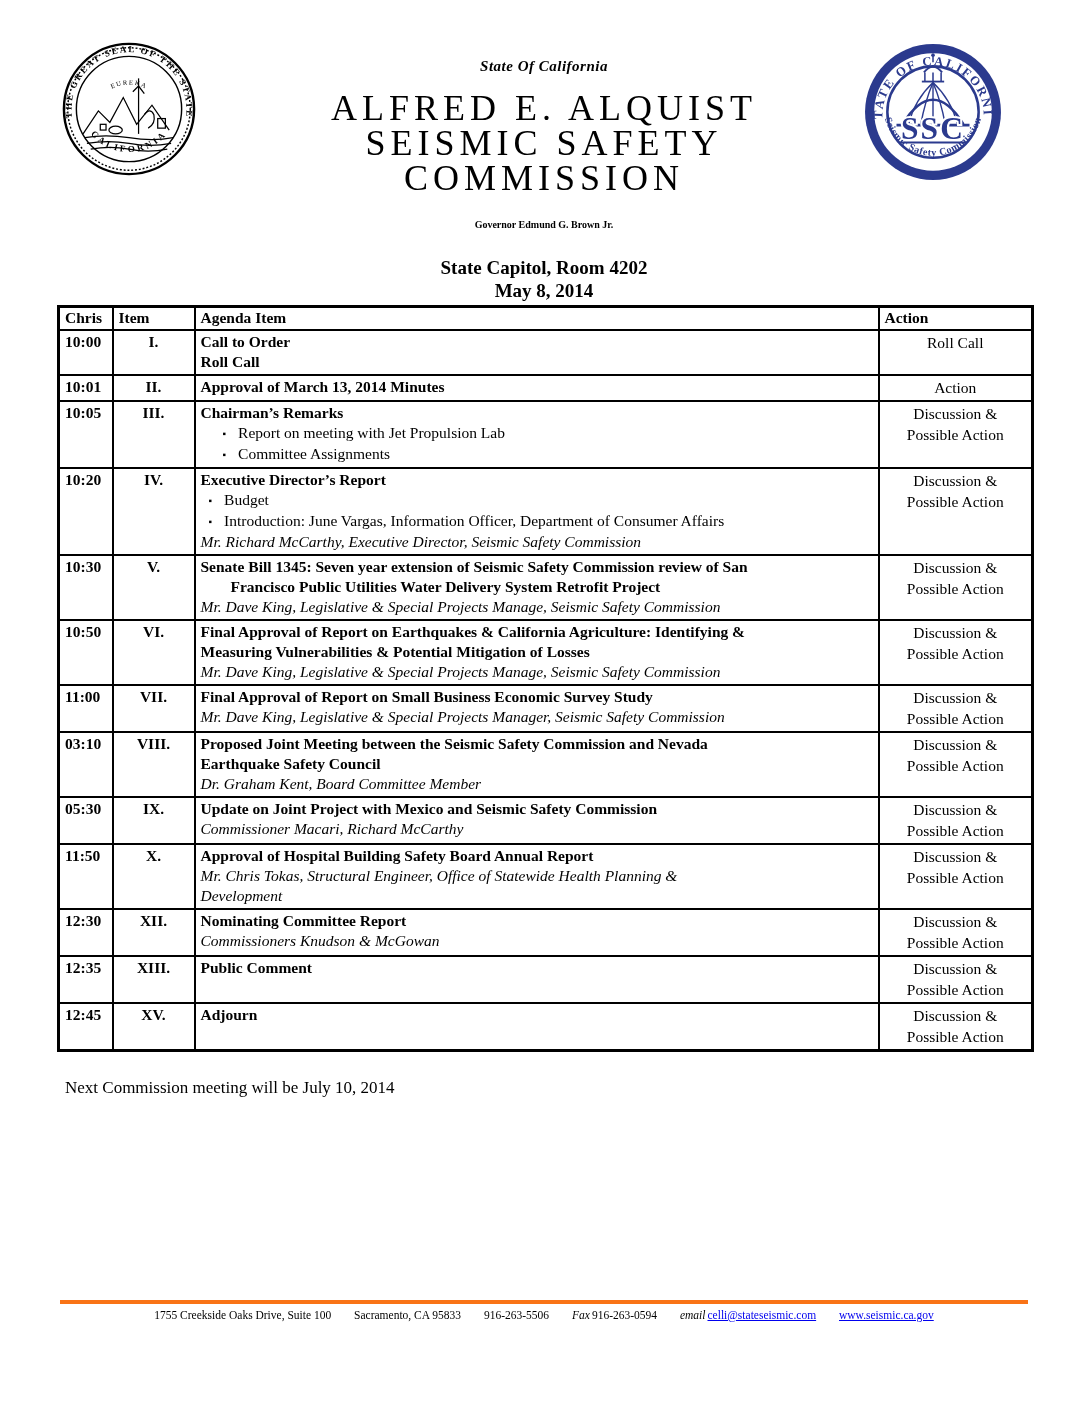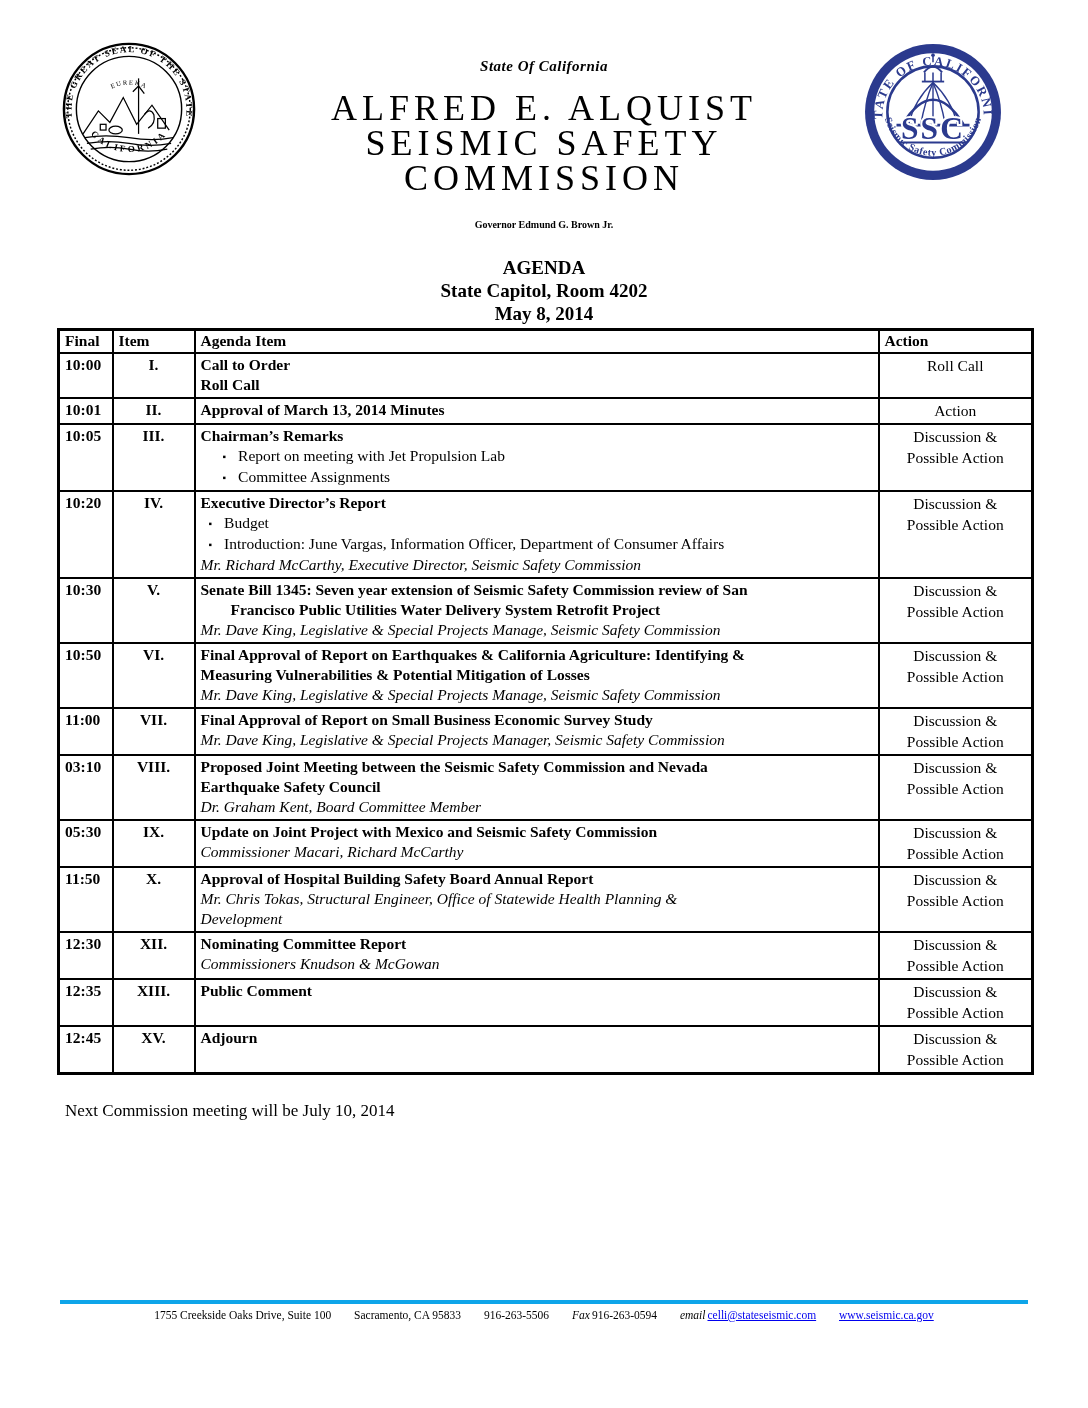"AGENDA" div { html: <div>AGENDA</div> -> none }
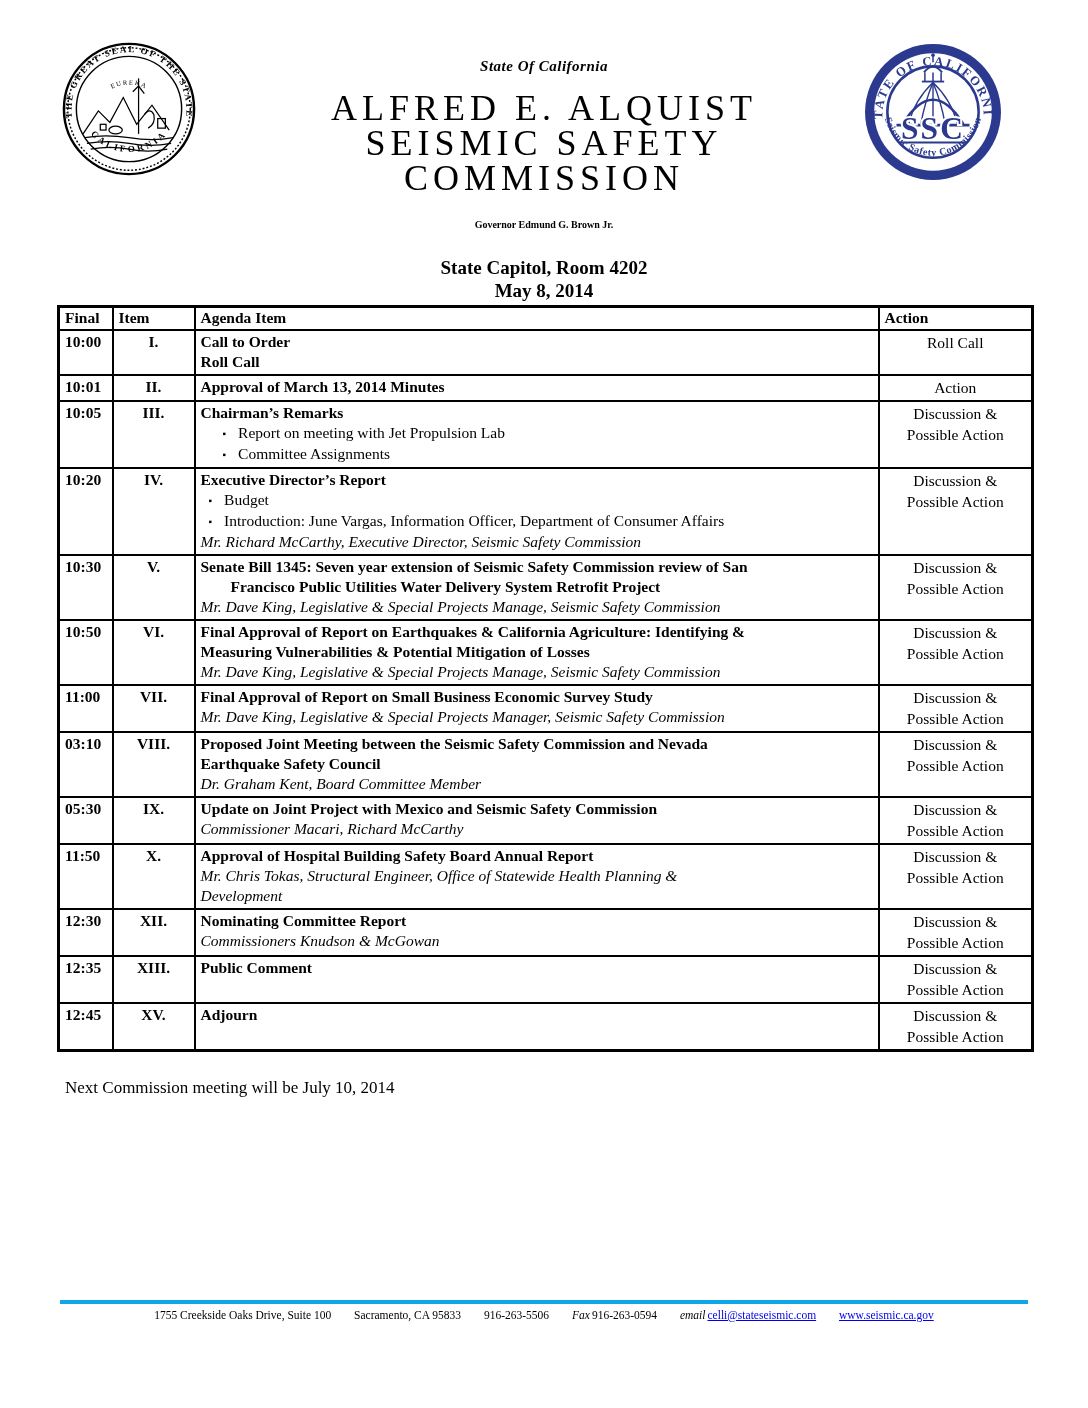"Final" th.col-time { text: Final -> Chris }
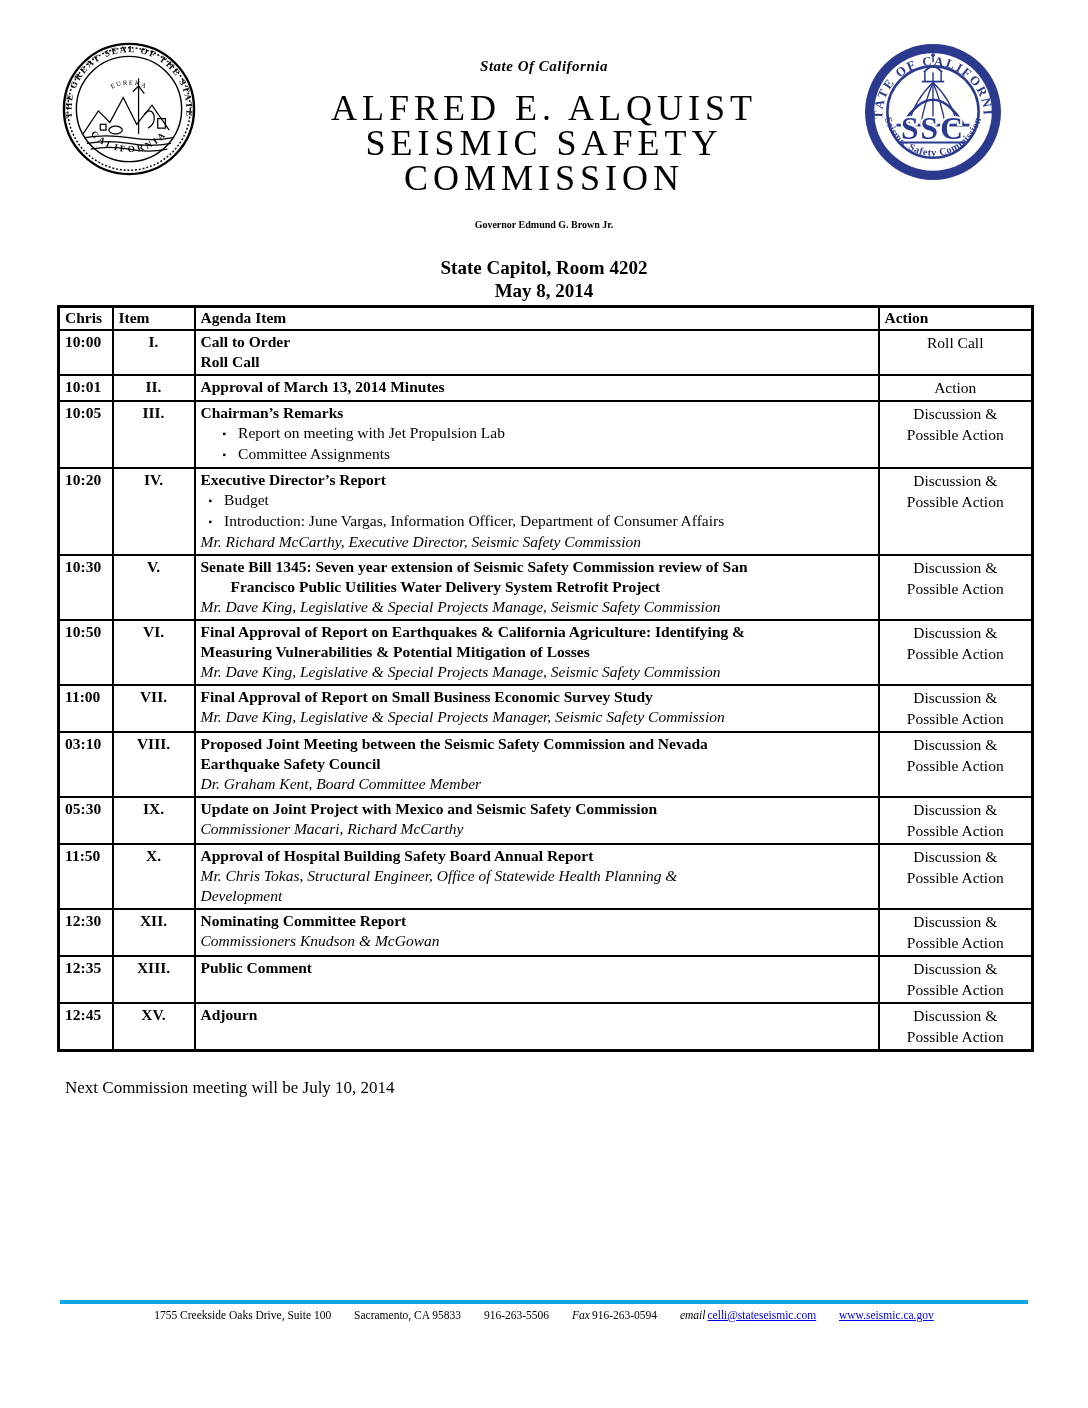"1755 Creekside Oaks Drive, Suite" .footer { border-top: 4px solid #0ea5e9 -> 4px solid #f97316 }
